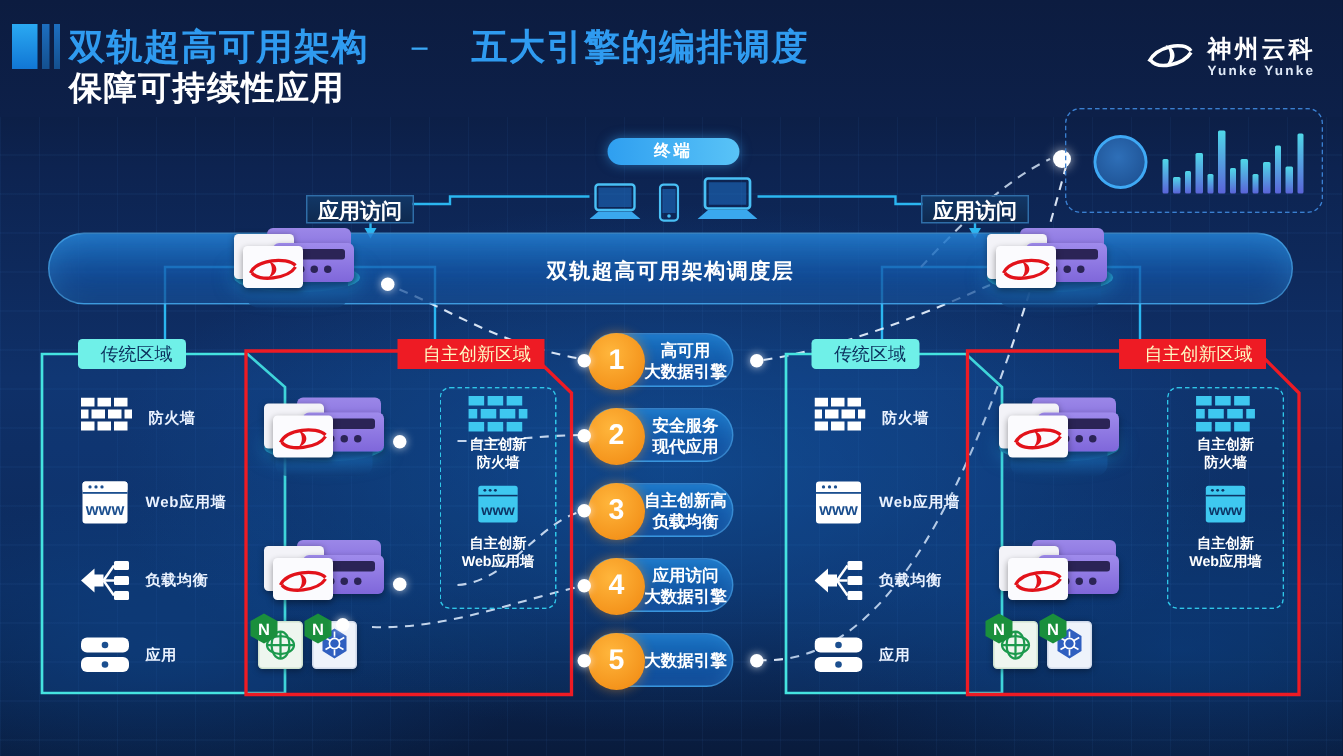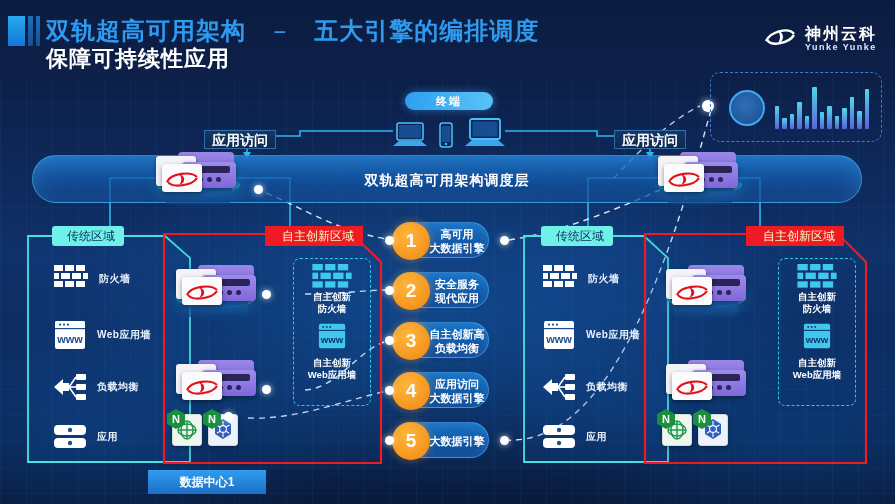"数据中心1" div.dc { html: <div>数据中心1</div> -> none }
